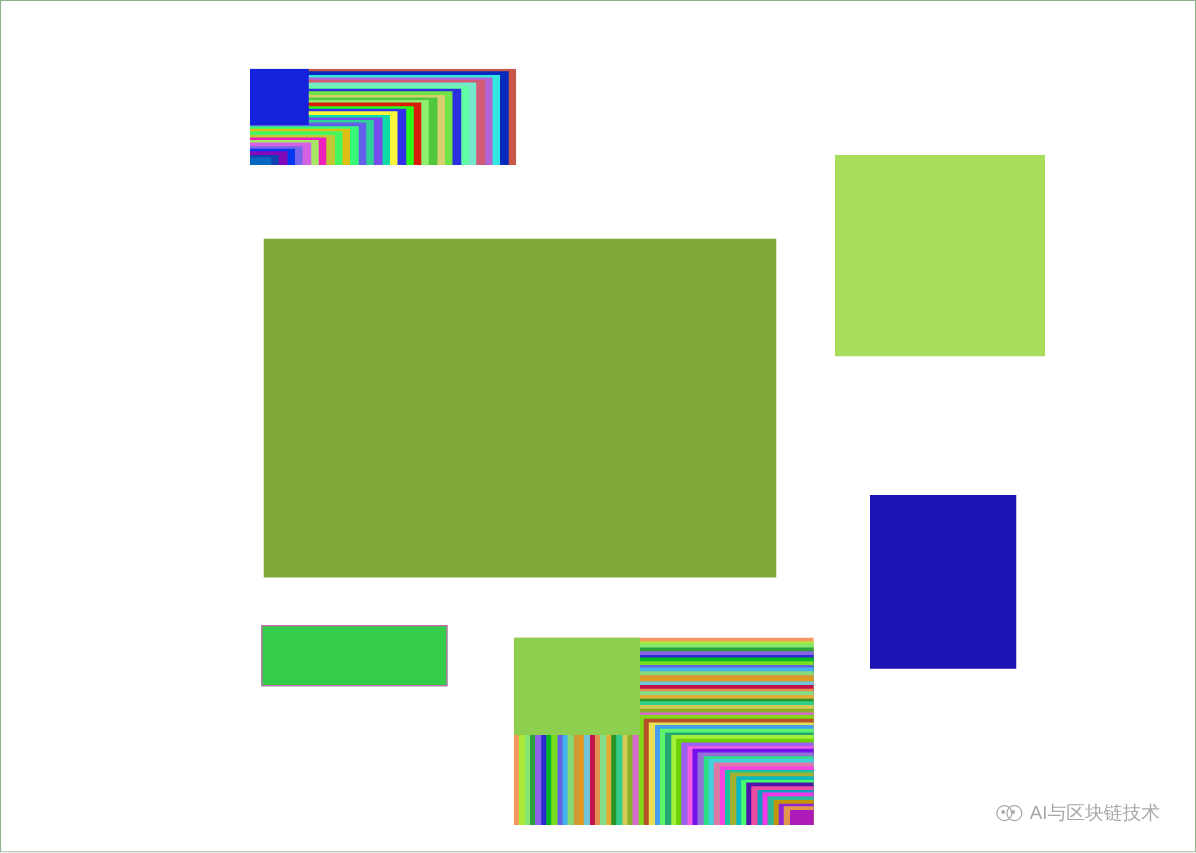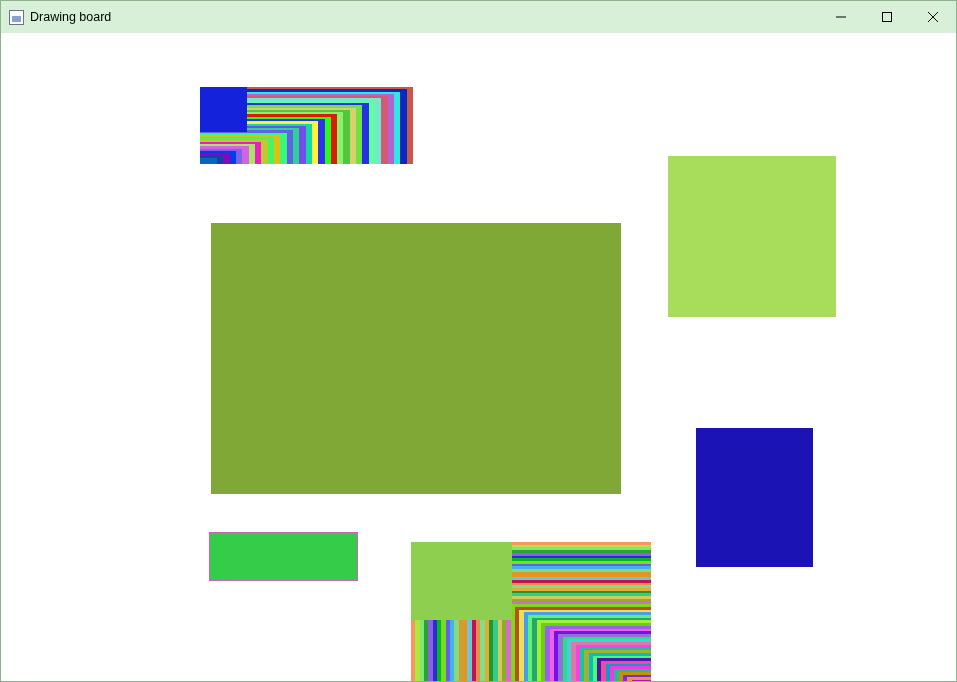"Drawing board" div.titlebar { html: <div> <div> <span></span> <span>Drawing board</span> </div> <div> <div> <svg> <path></path> </svg> </div> <div> <svg> <rect></rect> </svg> </div> <div> <svg> <path></path> </svg> </div> </div> </div> -> none }
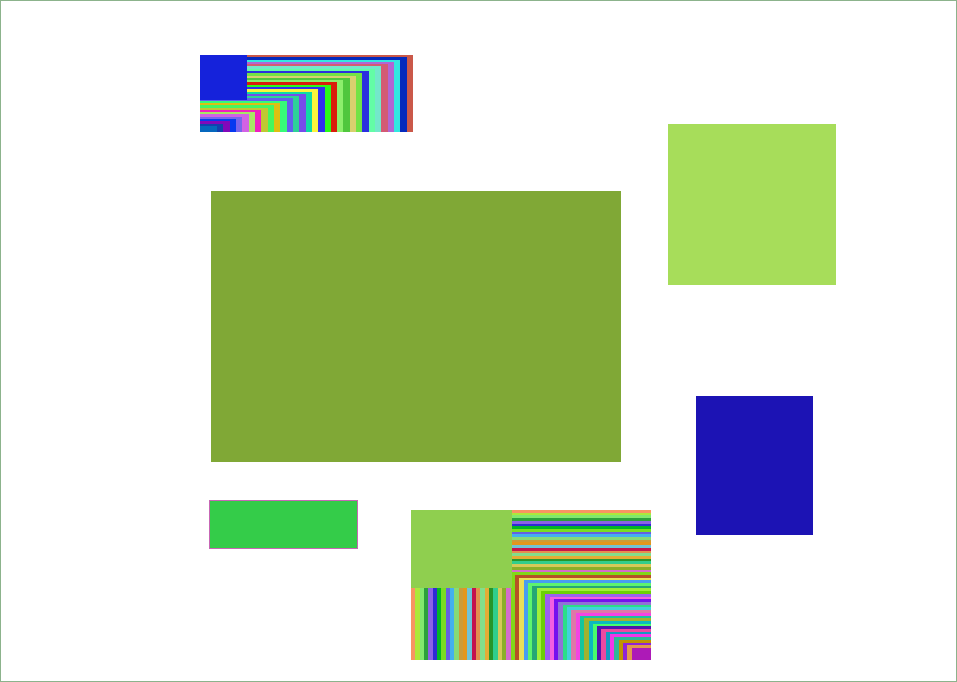"AI与区块链技术" div.watermark { html: none -> <div> <span> <span></span> <span></span> </span> <span>AI与区块链技术</span> </div> }
